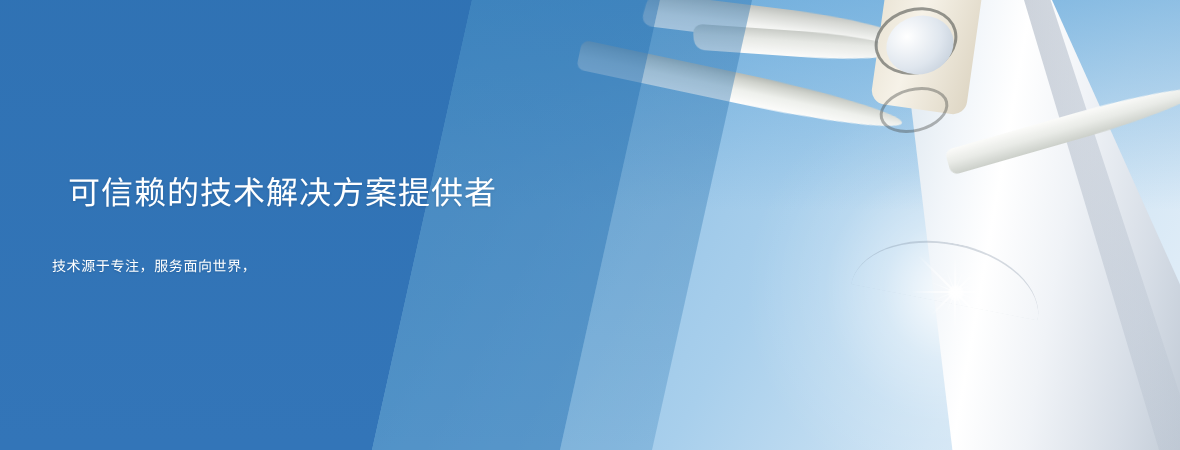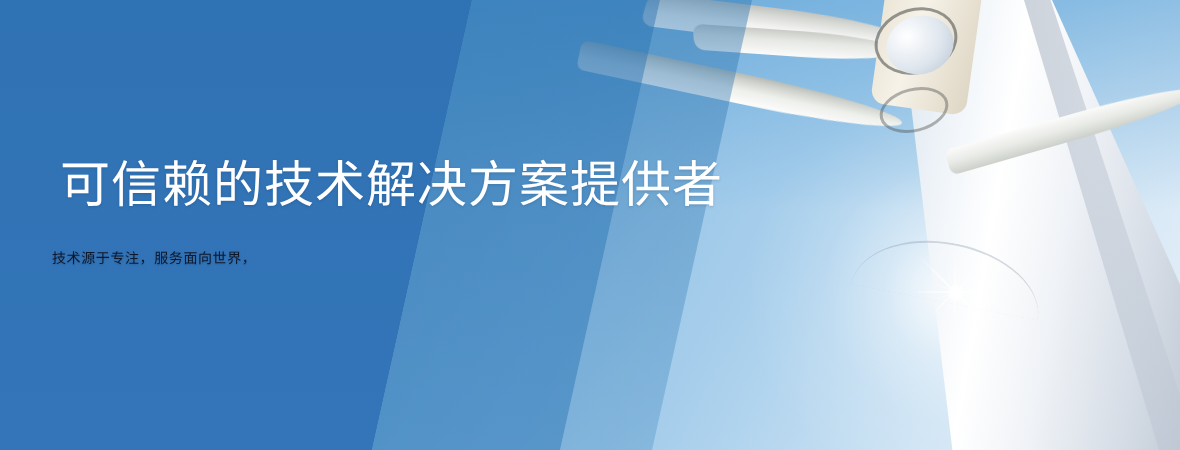"可信赖的技术解决方案提供者" .headline { font-size: 50px -> 32px; margin: 8px -> 16px }
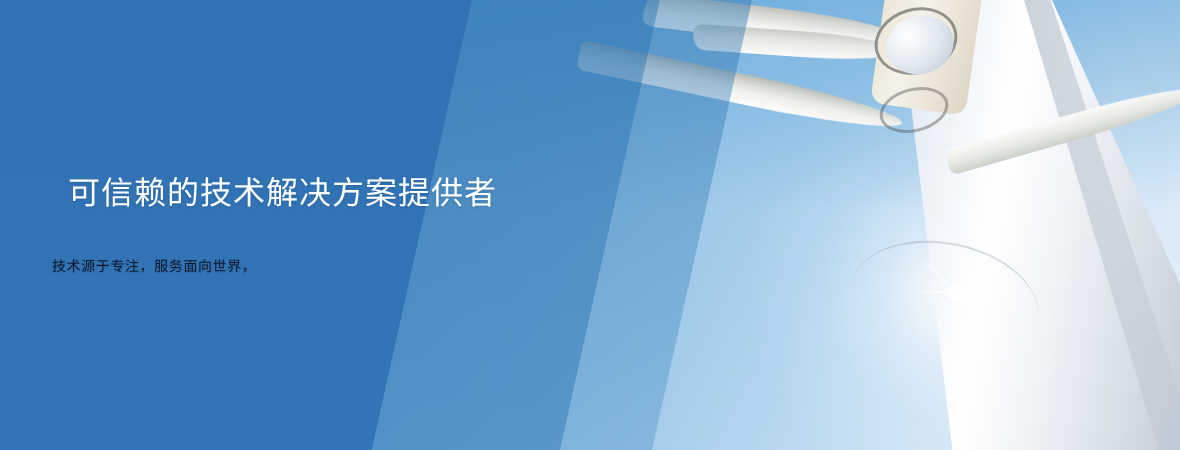"技术源于专注，服务面向世界，" .subline { color: #0f172a -> #ffffff }
